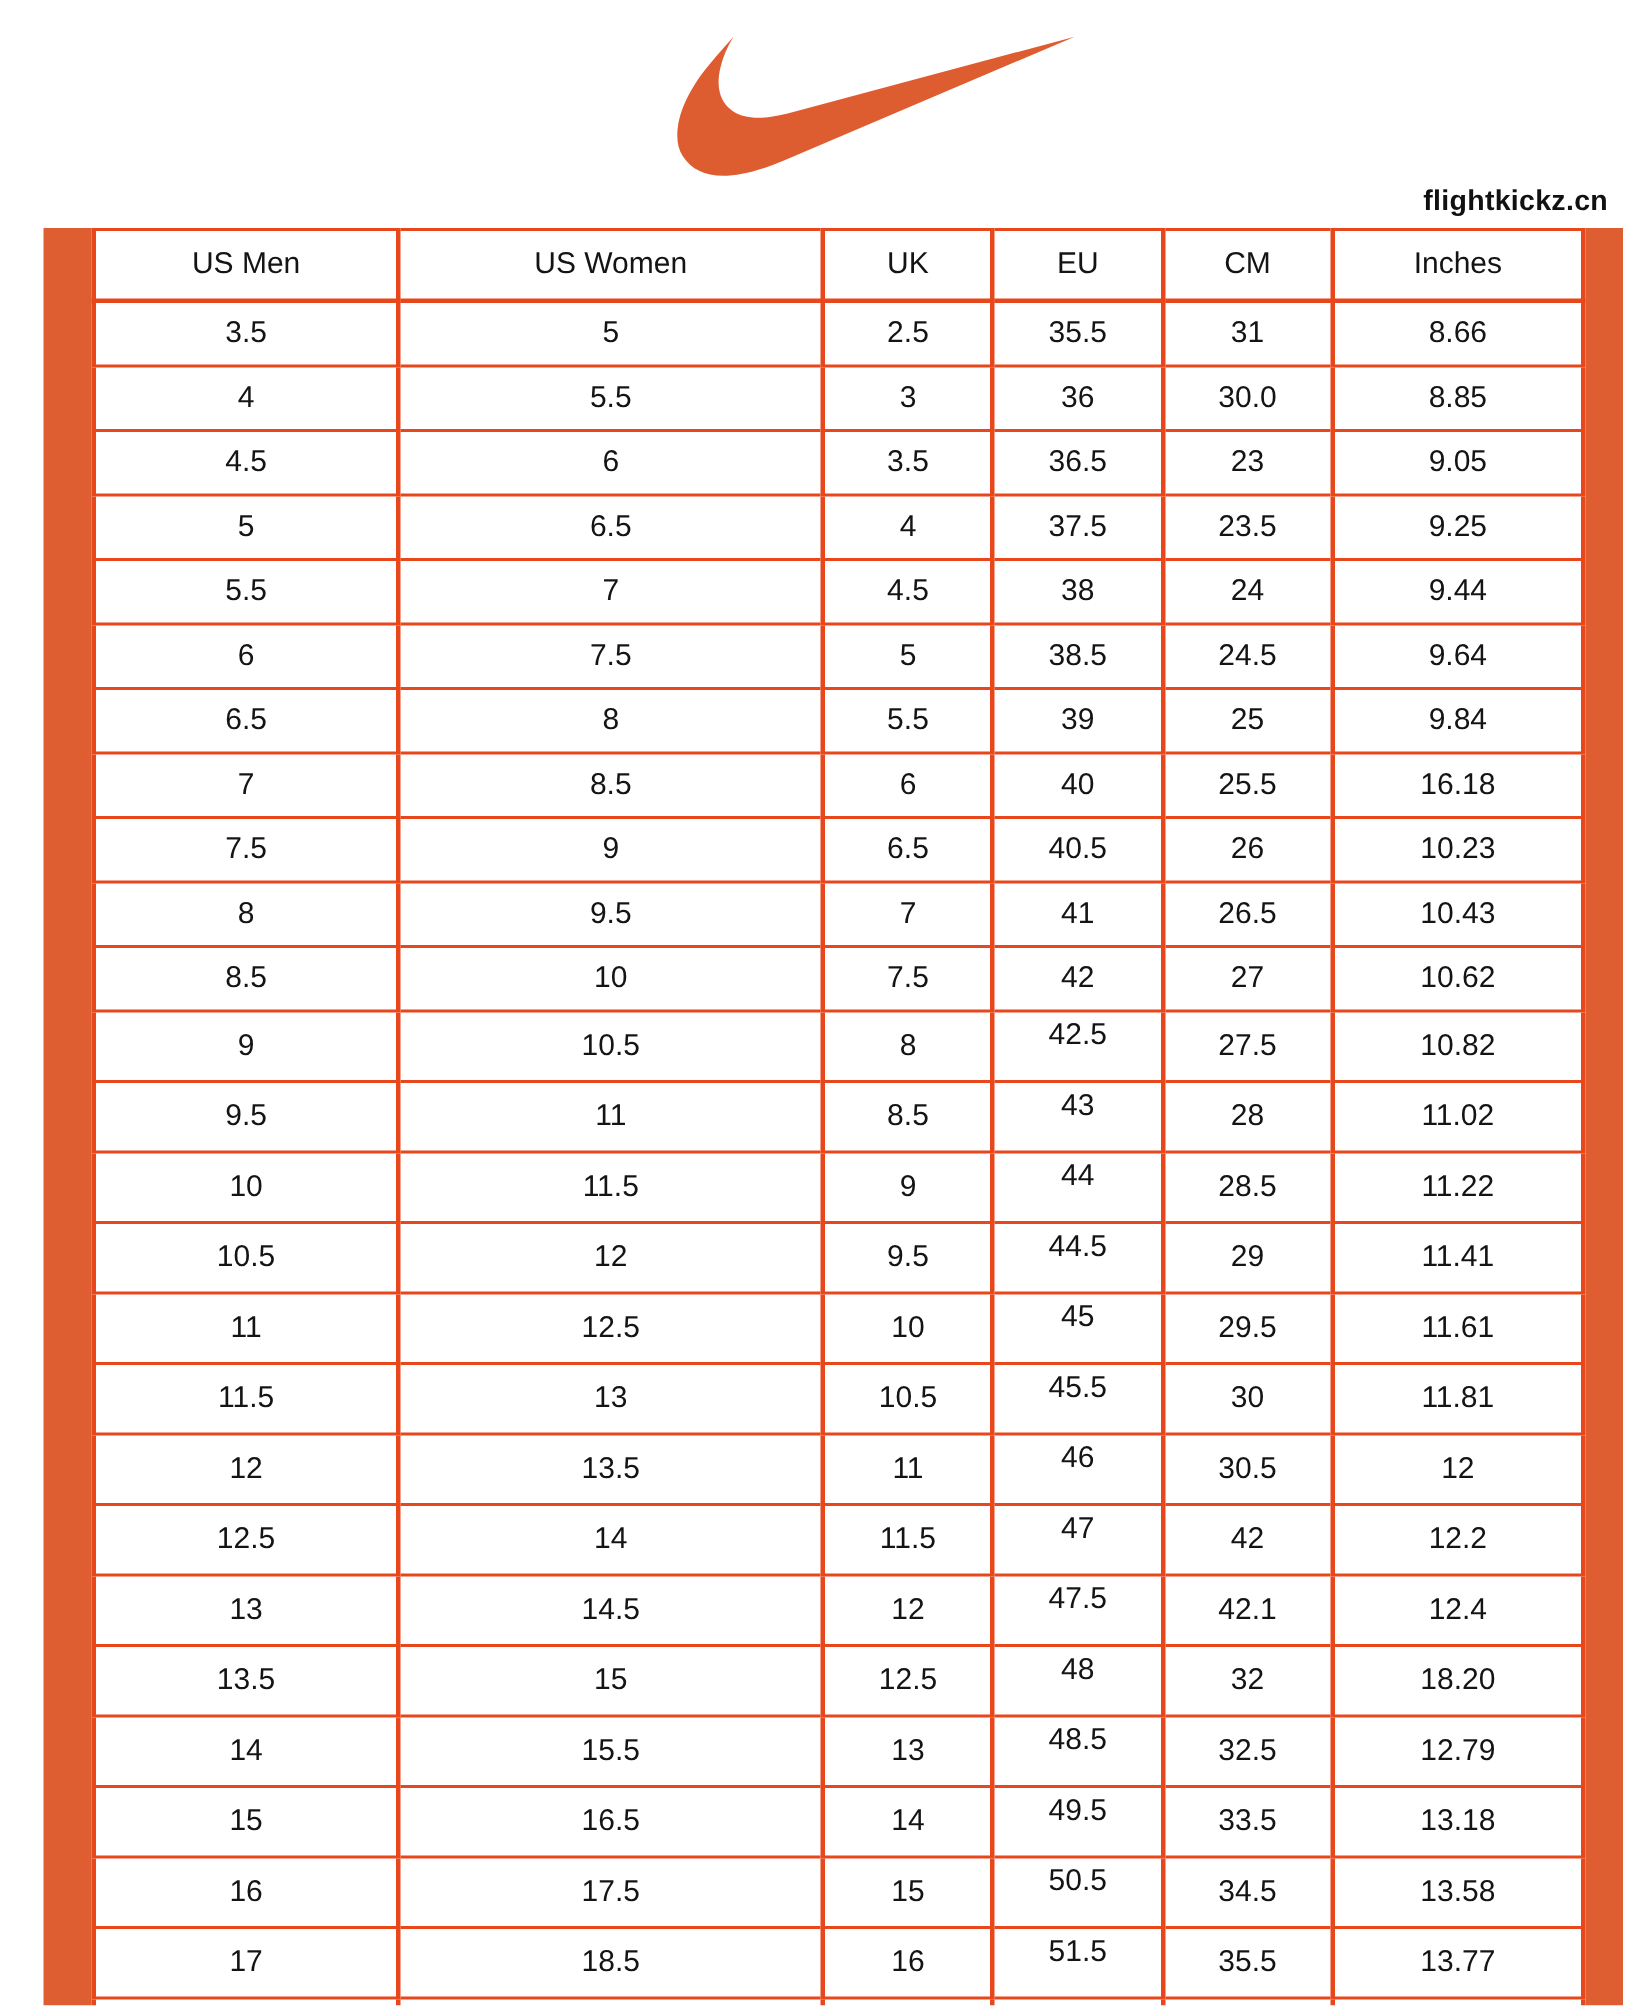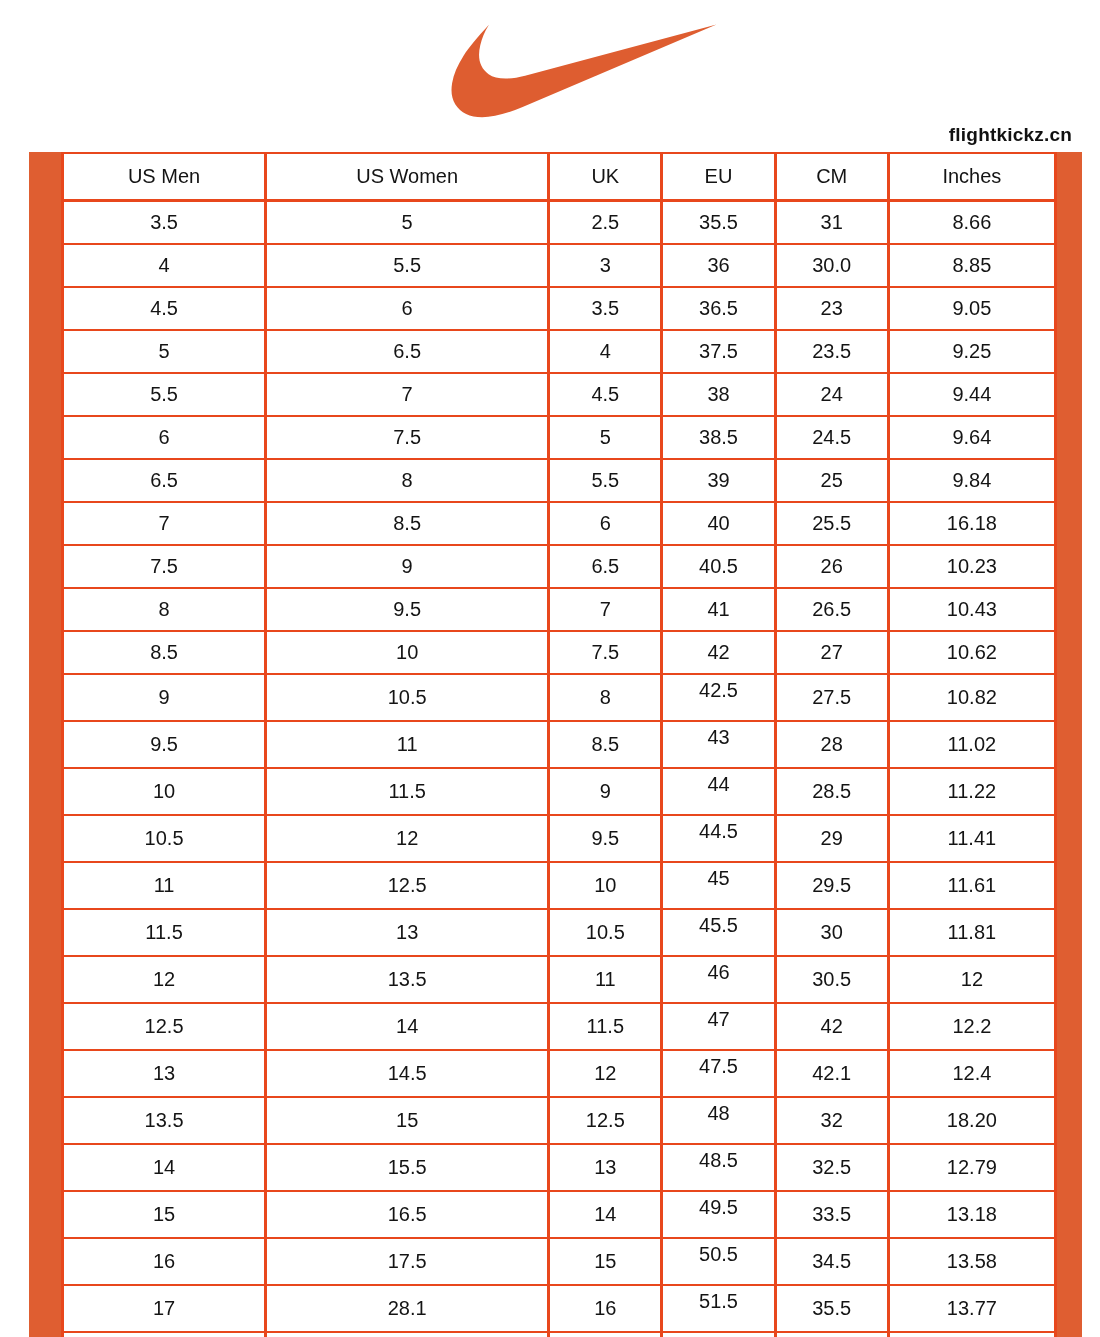"28.1" td { text: 28.1 -> 18.5 }
